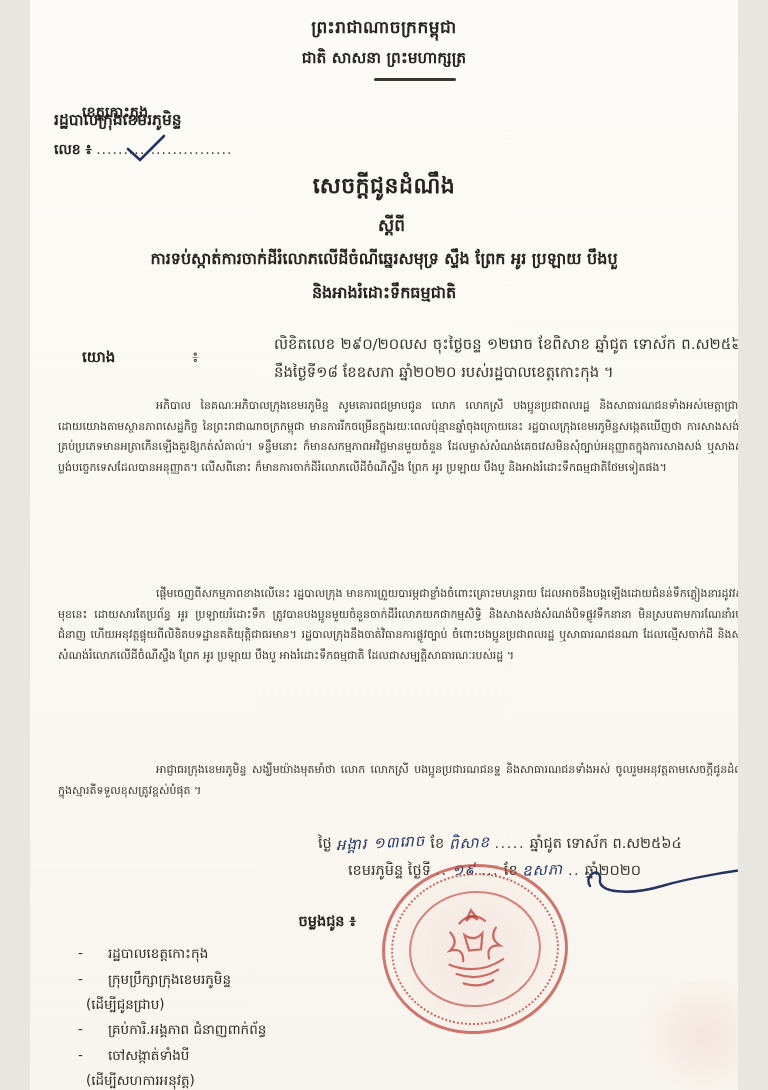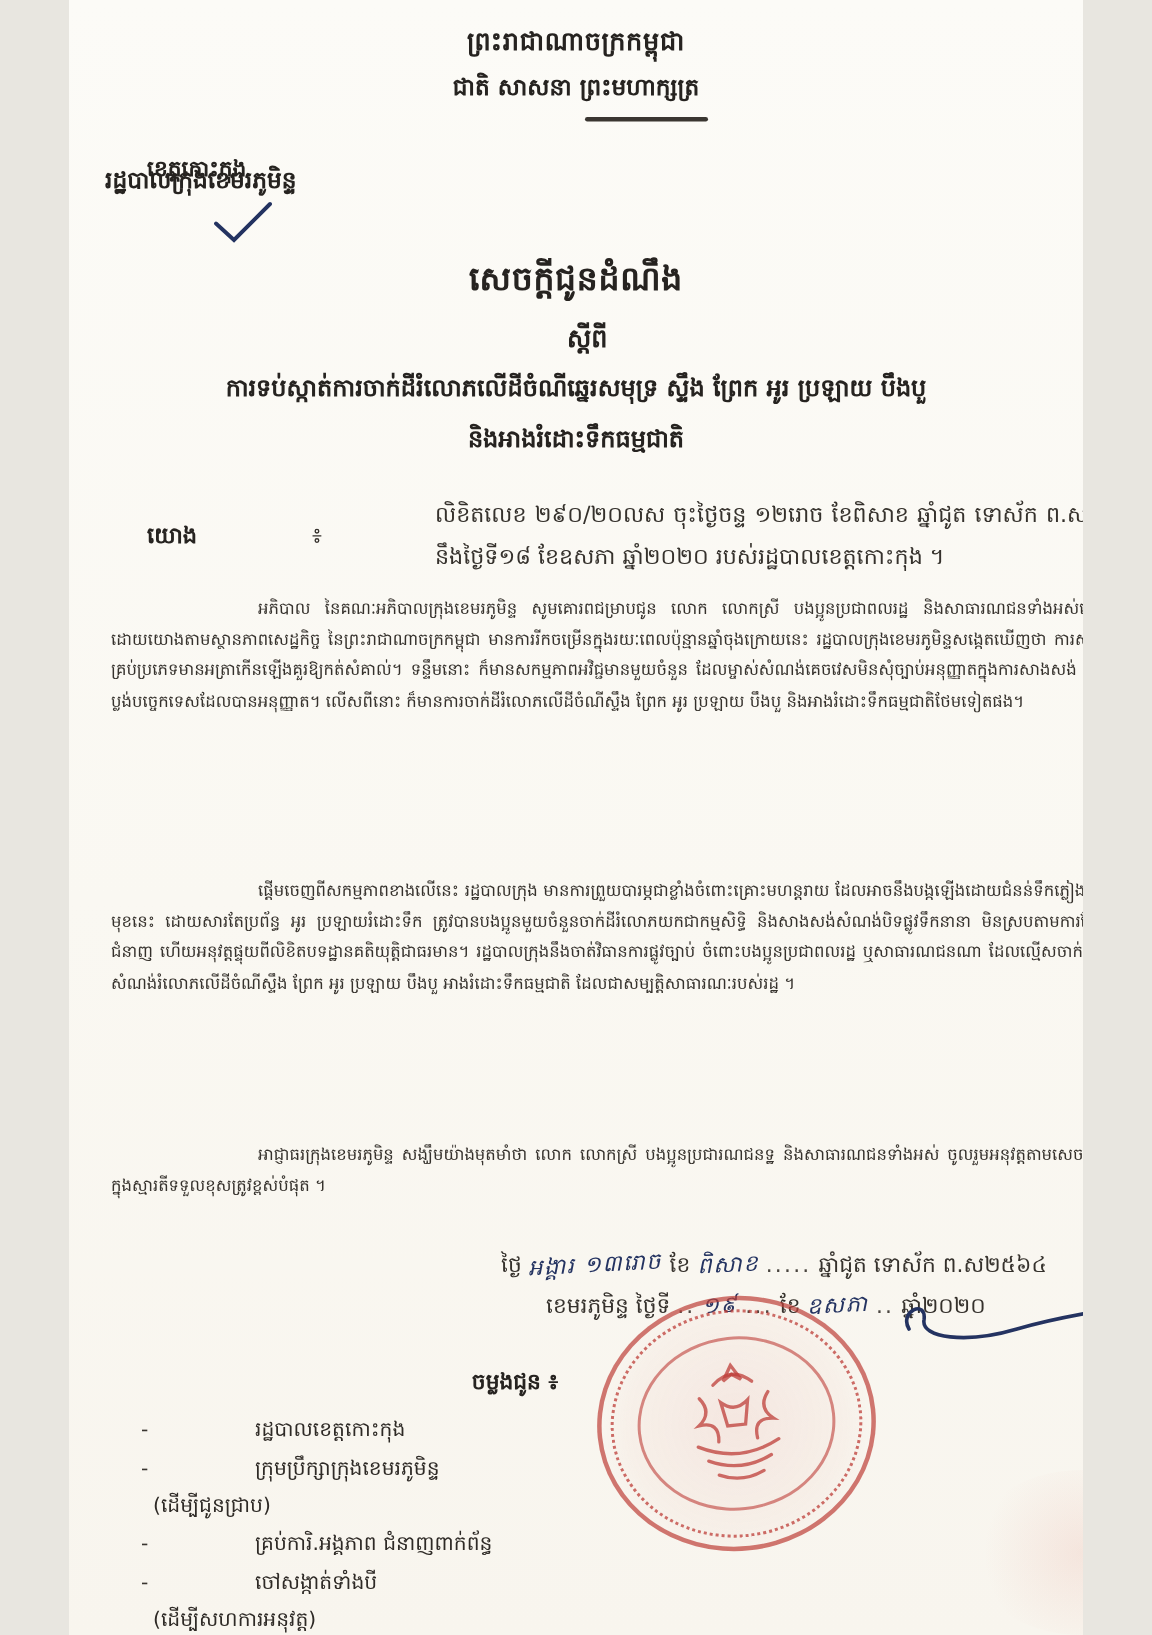"ព្រះរាជាណាចក្រកម្ពុជា" .page { padding-left: none -> 32px }
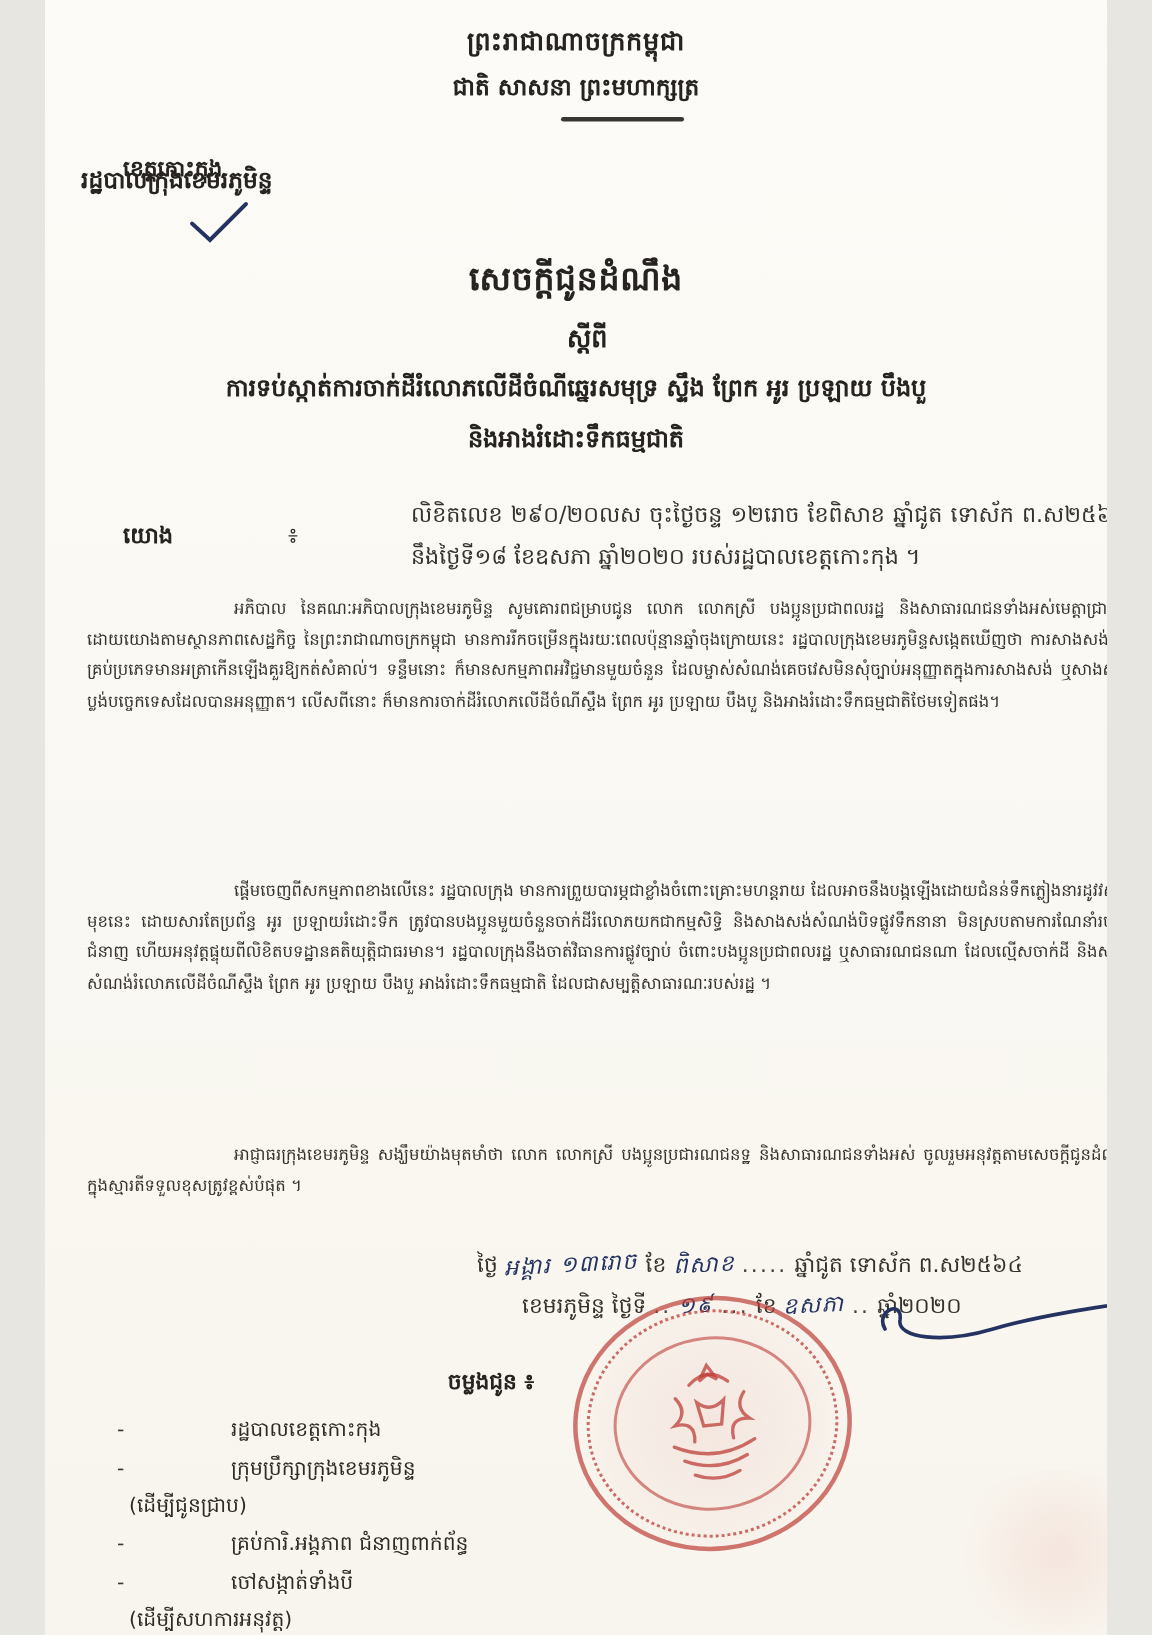"លេខ ៖ ........................." div.abs { html: none -> <div> <span>លេខ ៖</span> <span>.........................</span> </div> }
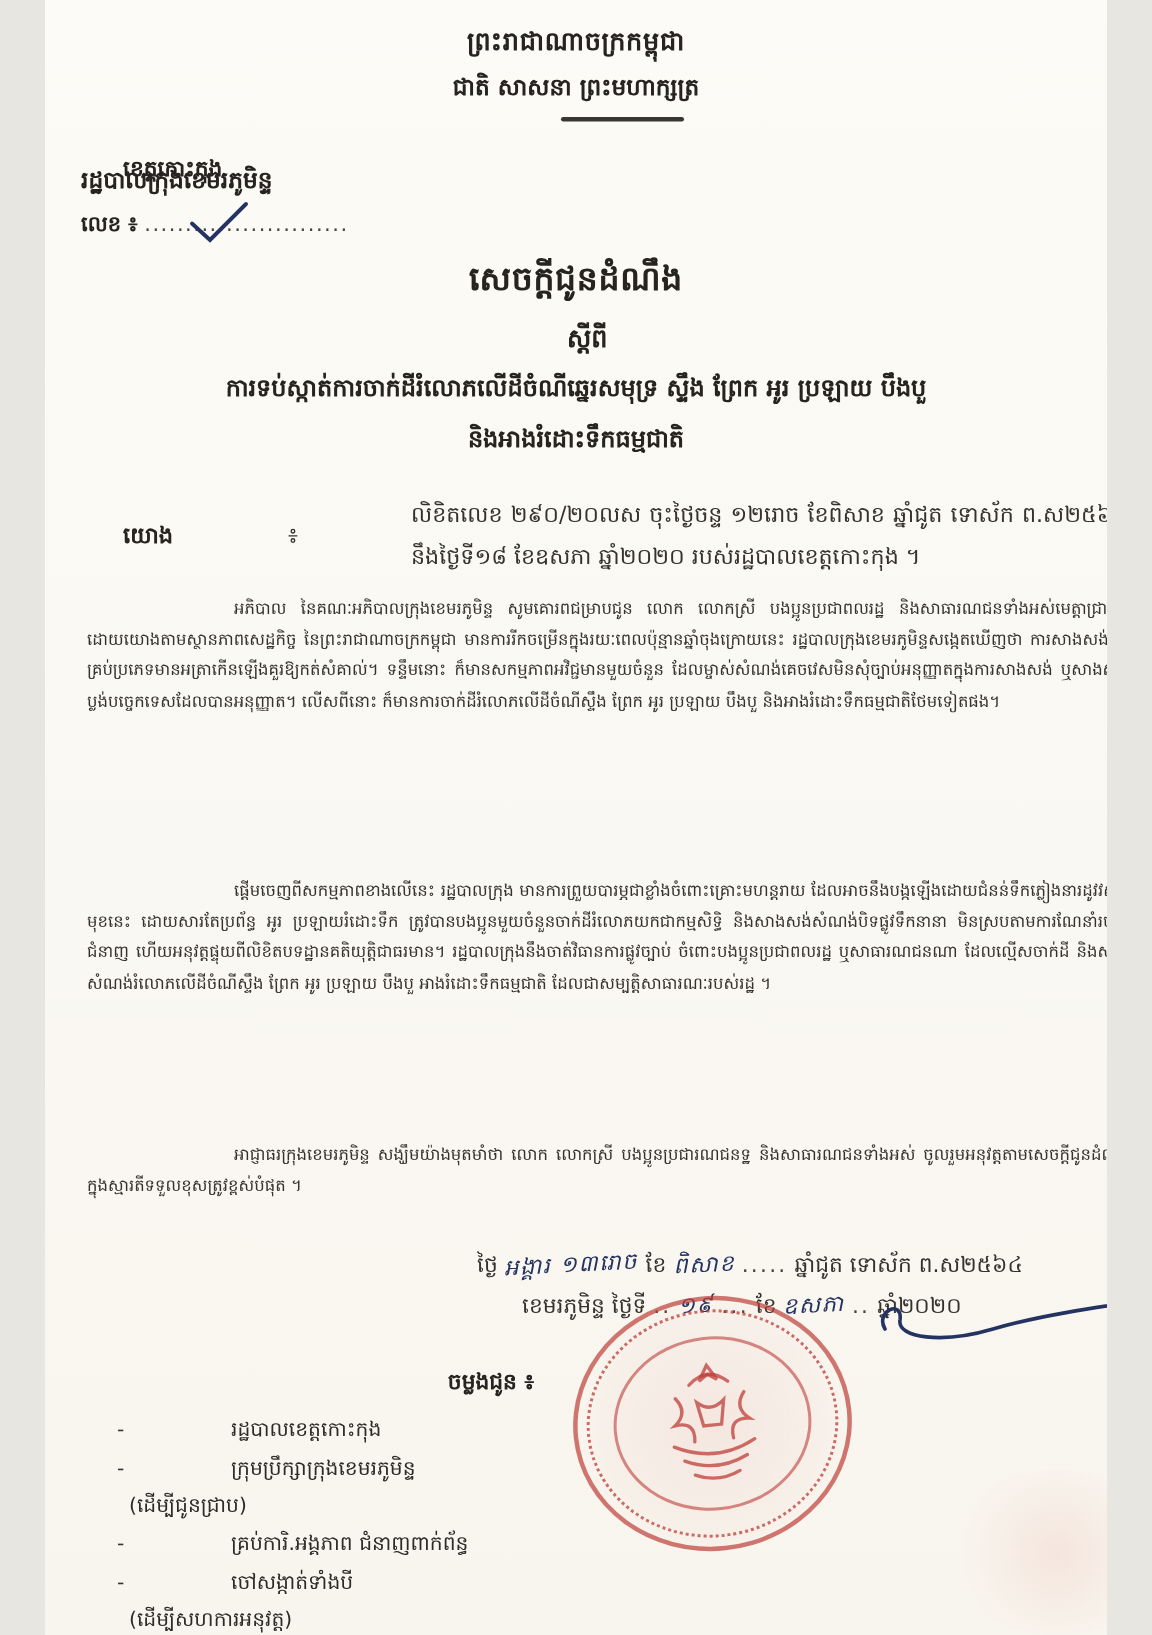"រដ្ឋបាលខេត្តកោះកុង" .cc-label { margin-left: 46px -> none }
